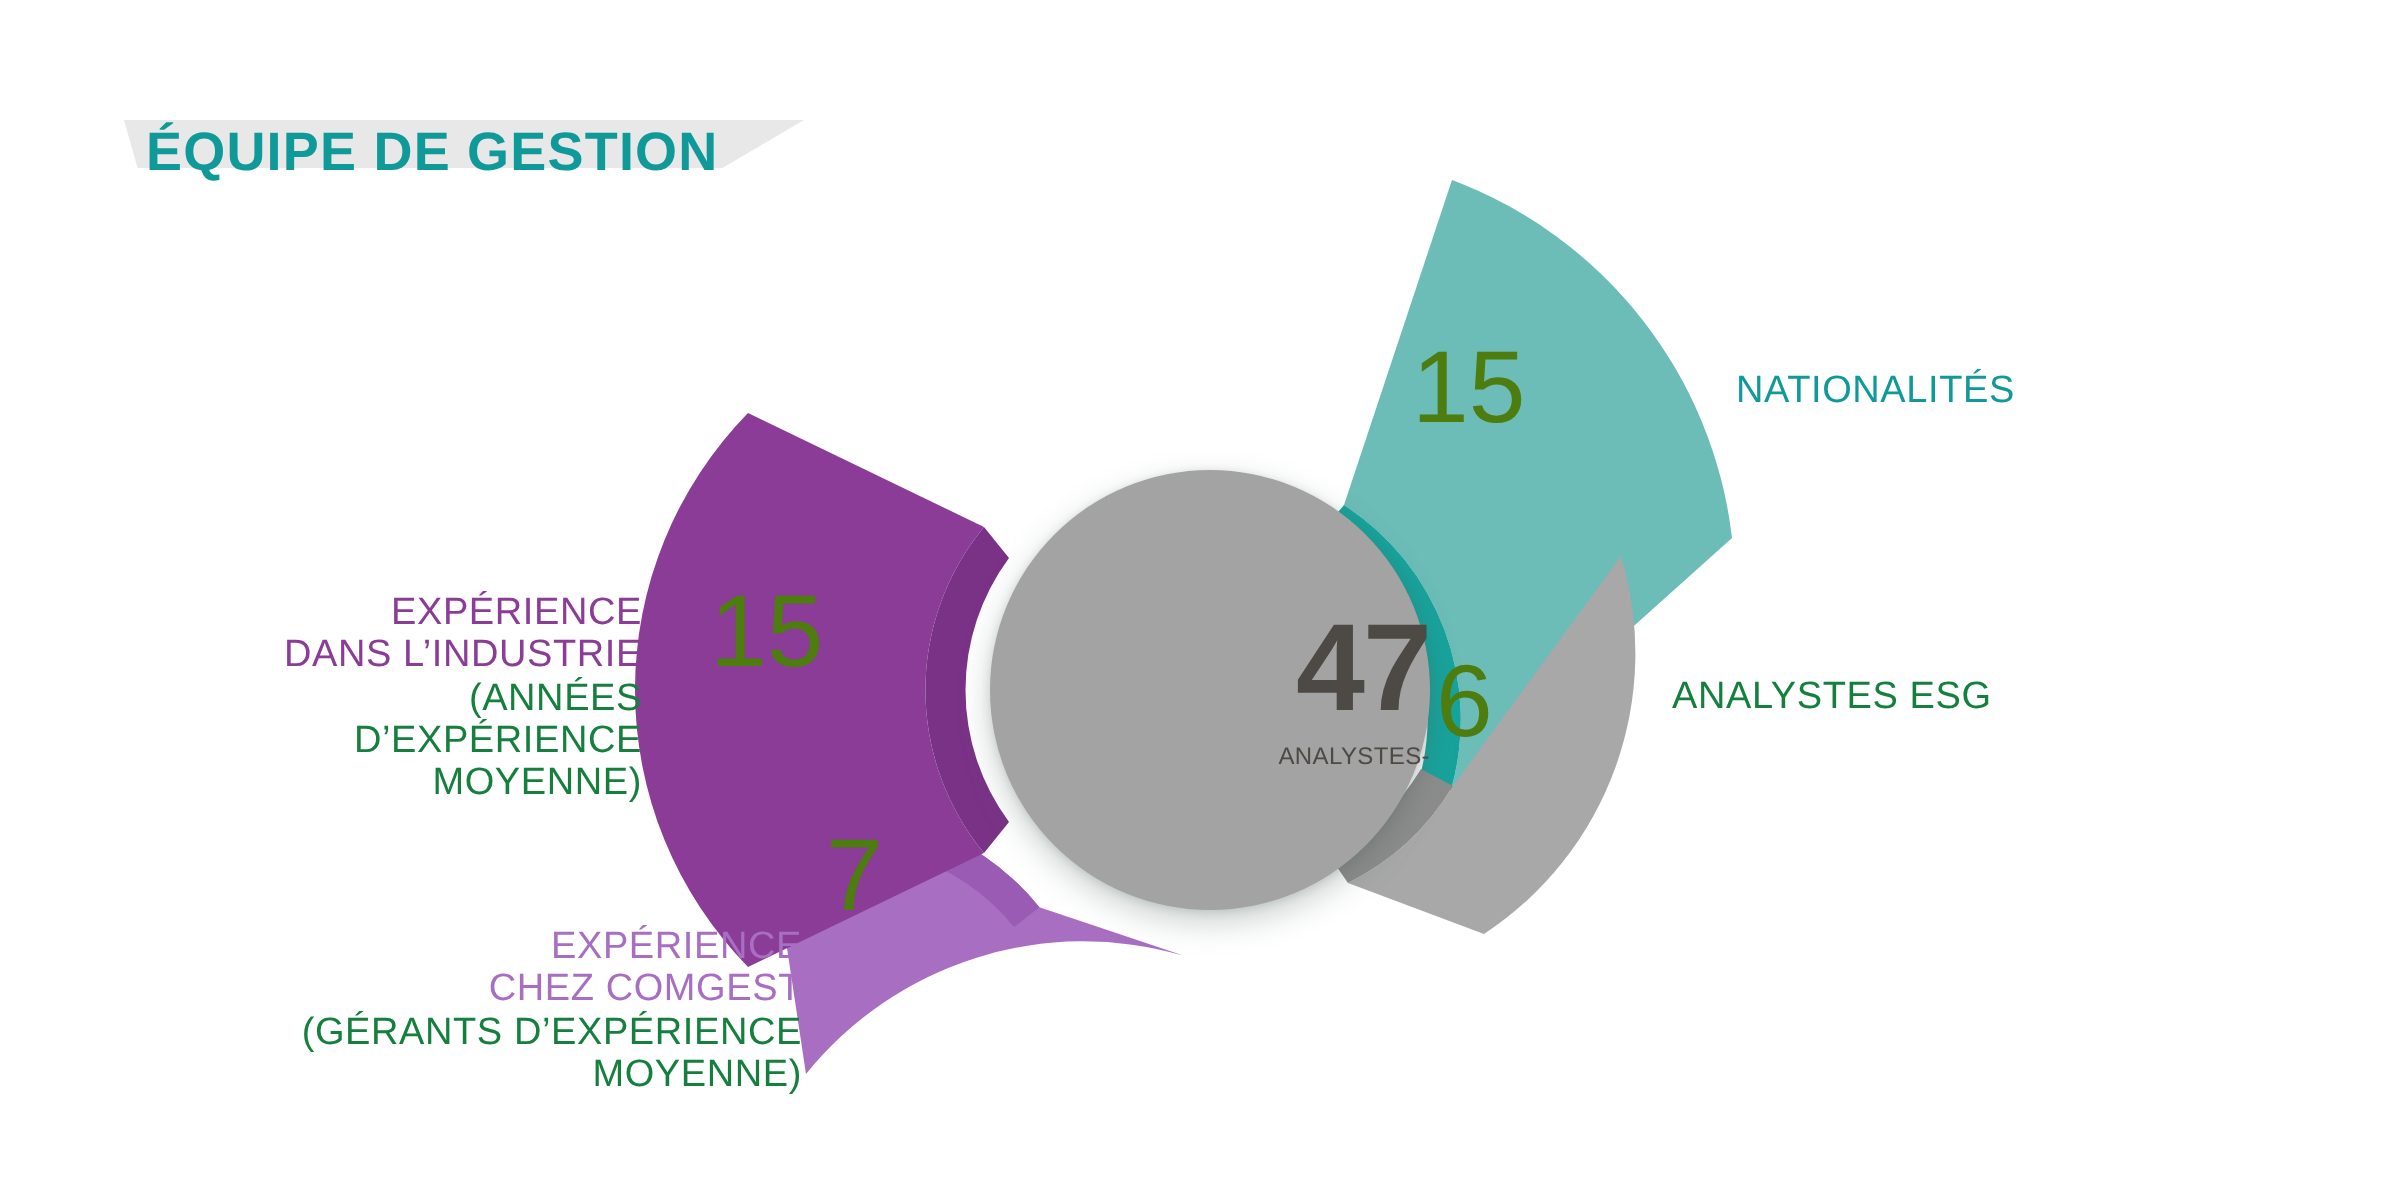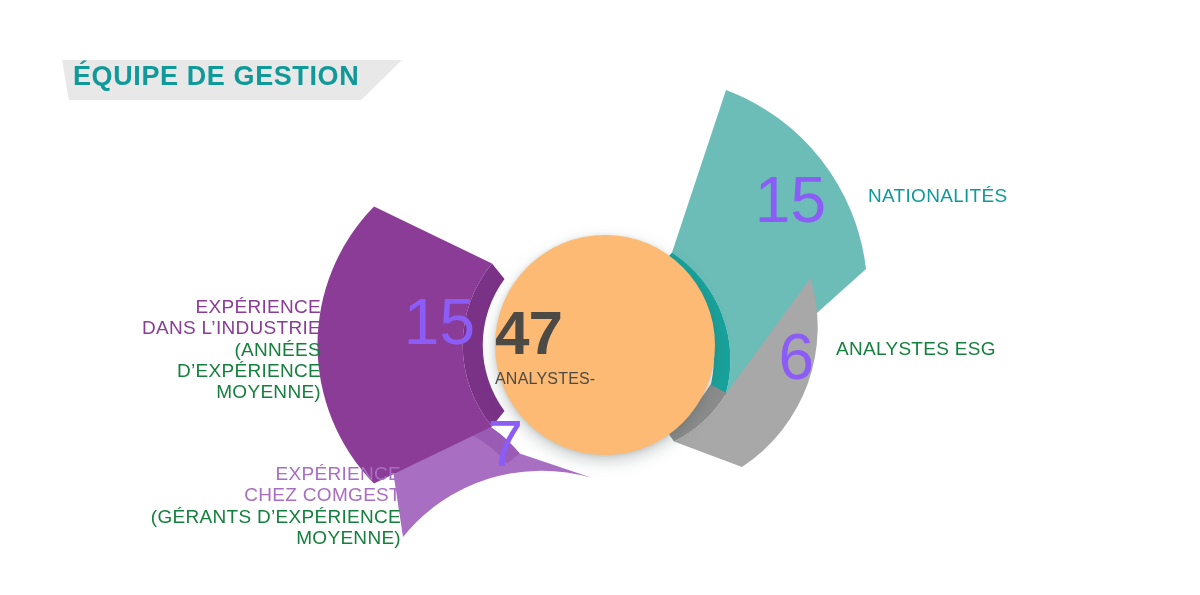"ÉQUIPE DE GESTION" #title-banner { height: 40px -> 24px }
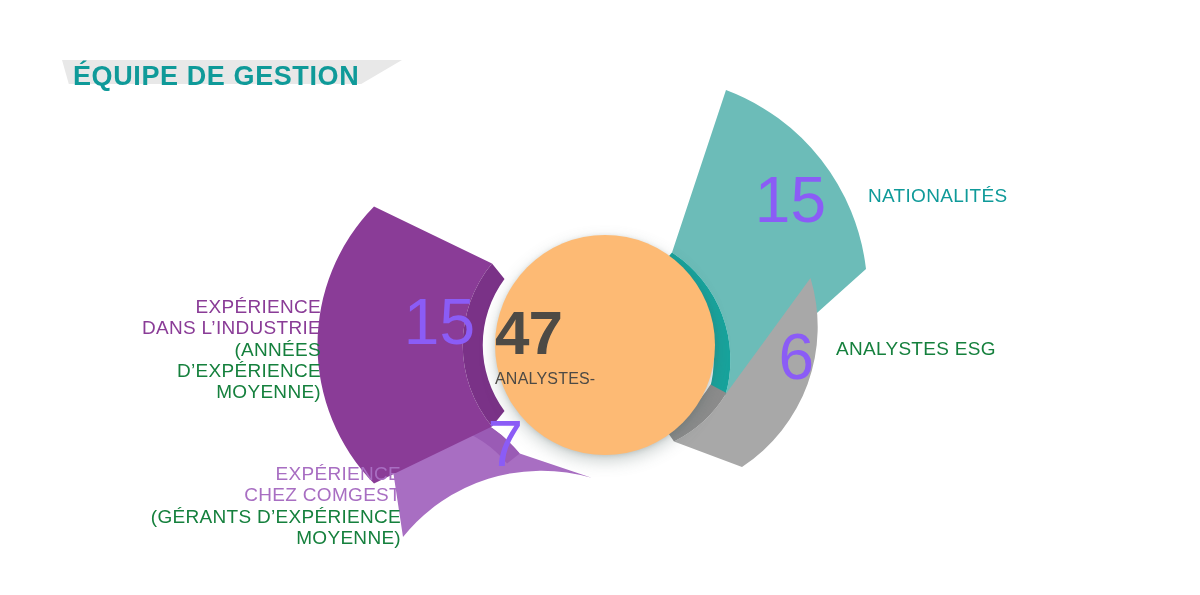"15" .seg-value { color: #8b5cf6 -> #4d7c0f; font-size: 64px -> 51px; text-align: right -> left }
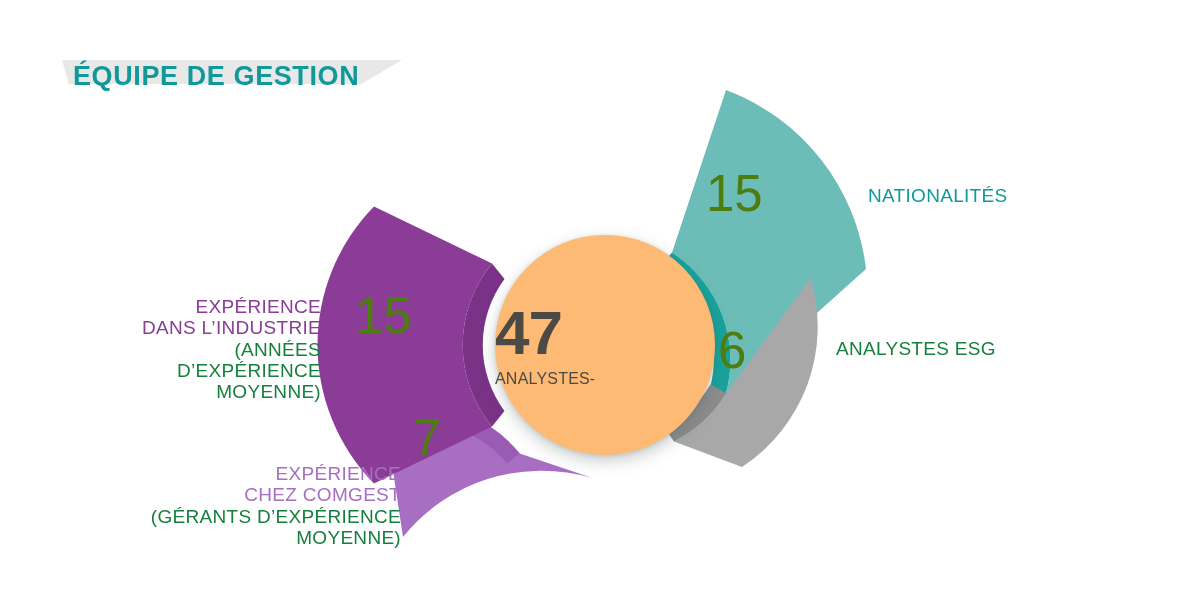"47" #center-disc { align-items: flex-start -> flex-end; background: #fdba74 -> #a3a3a3 }
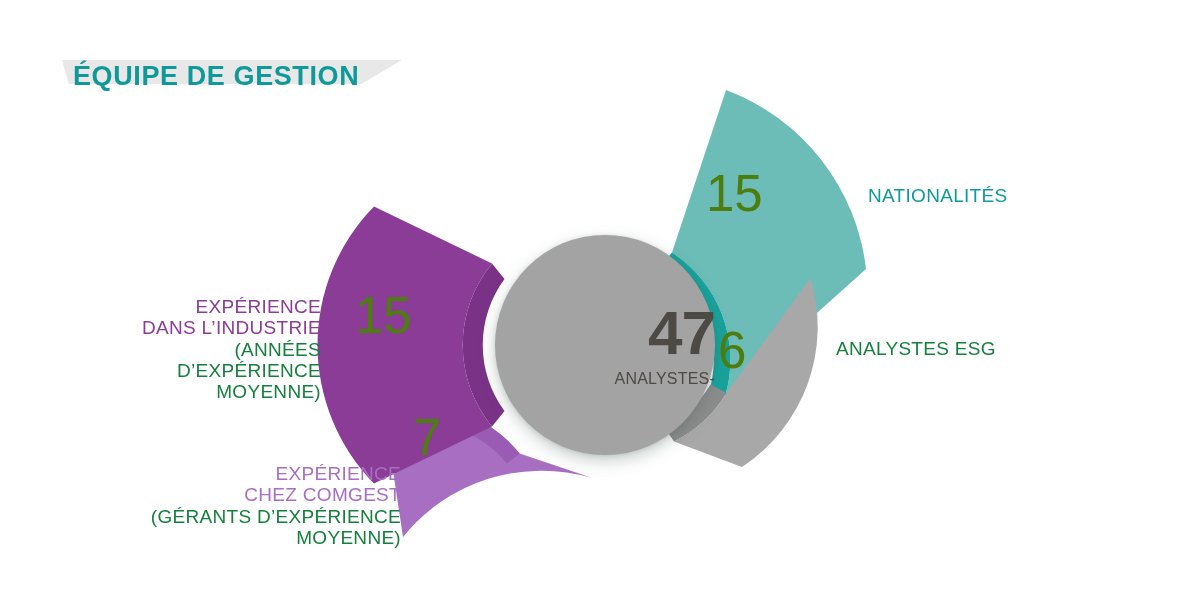"ANALYSTES-" #center-caption { font-size: 16px -> 12px }
